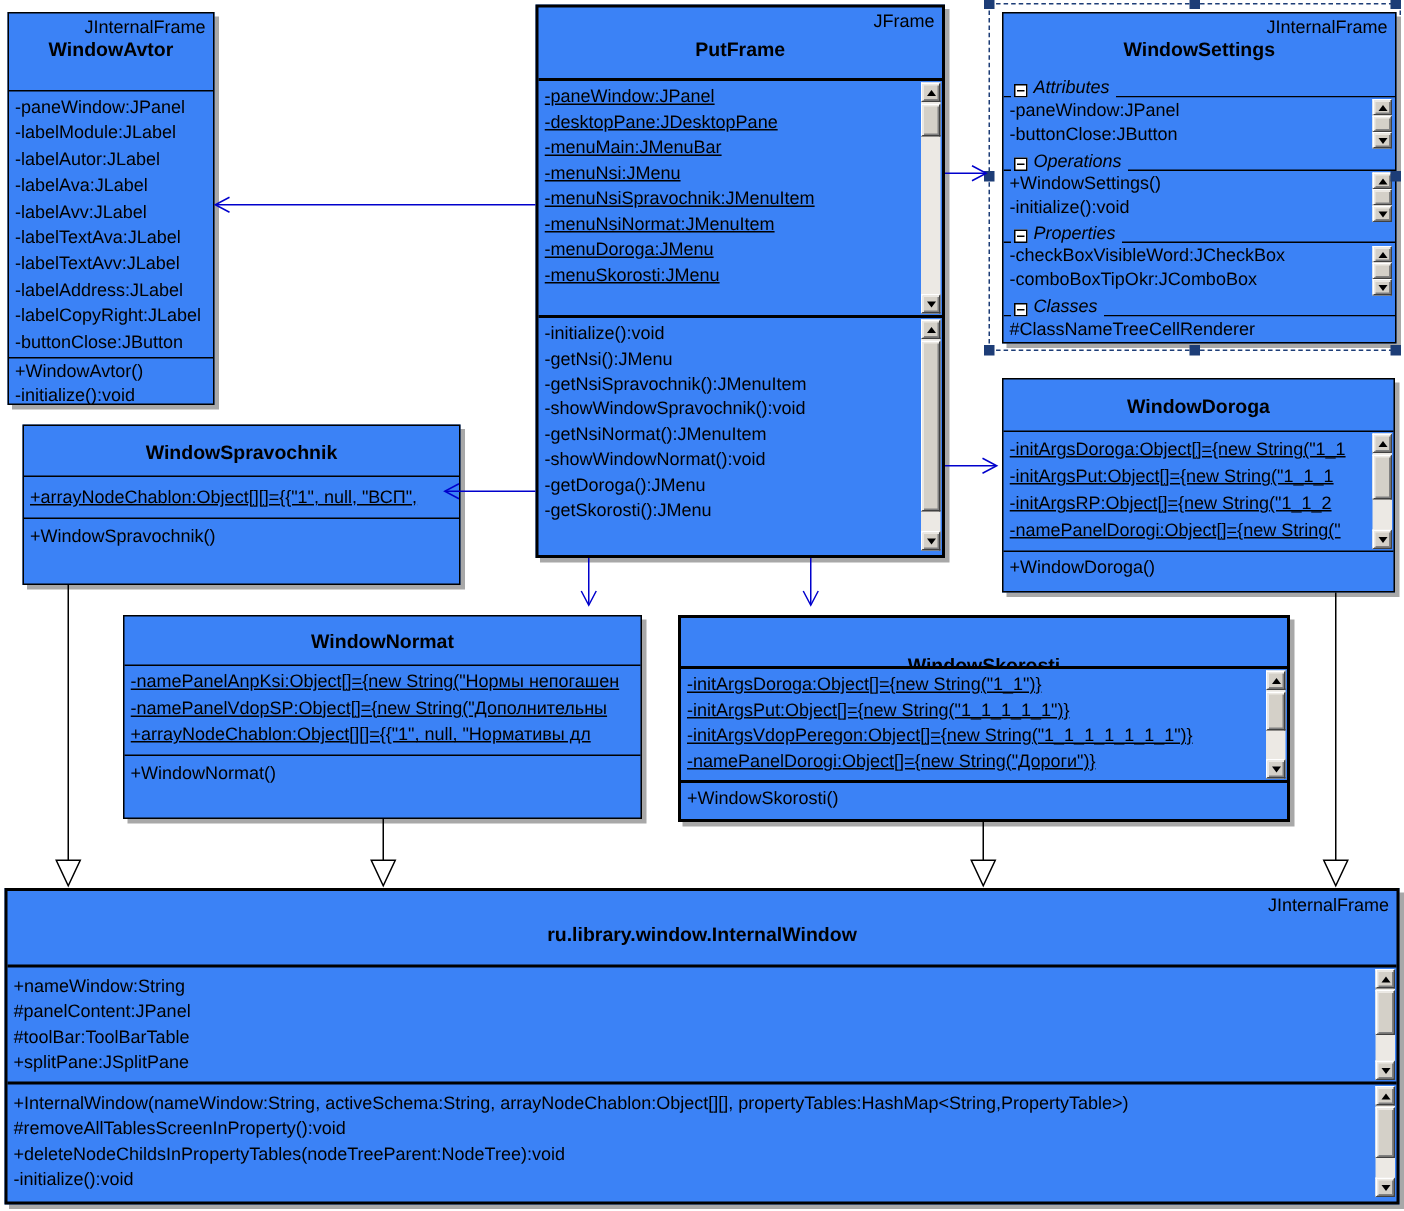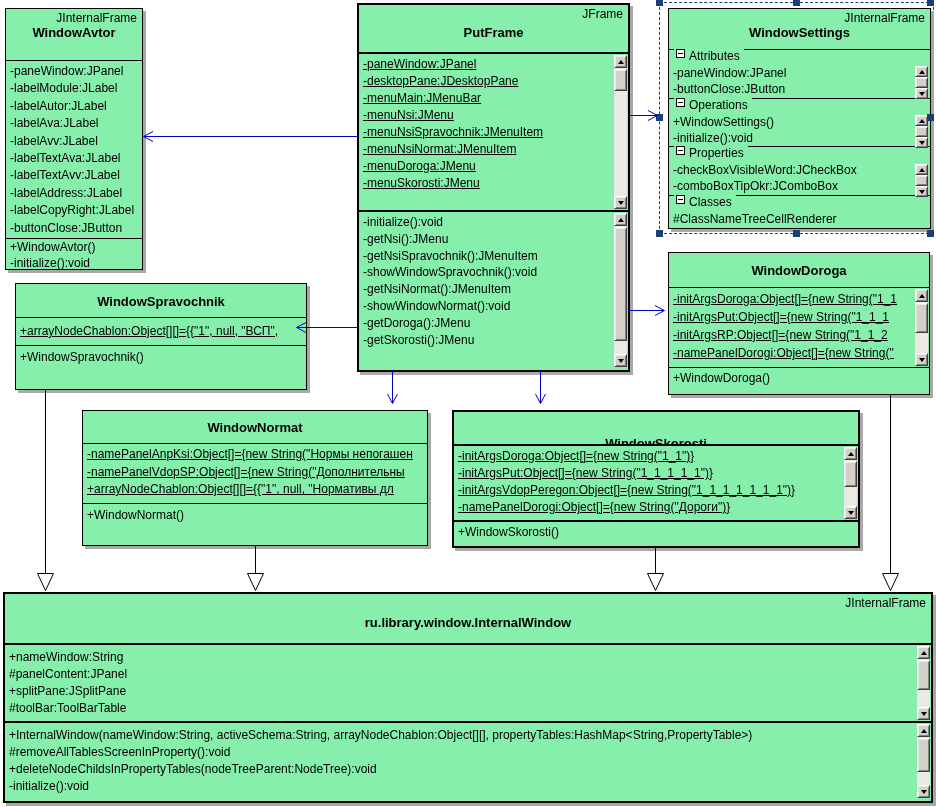"JInternalFrame" .cls { background: #86efac -> #3b82f6 }
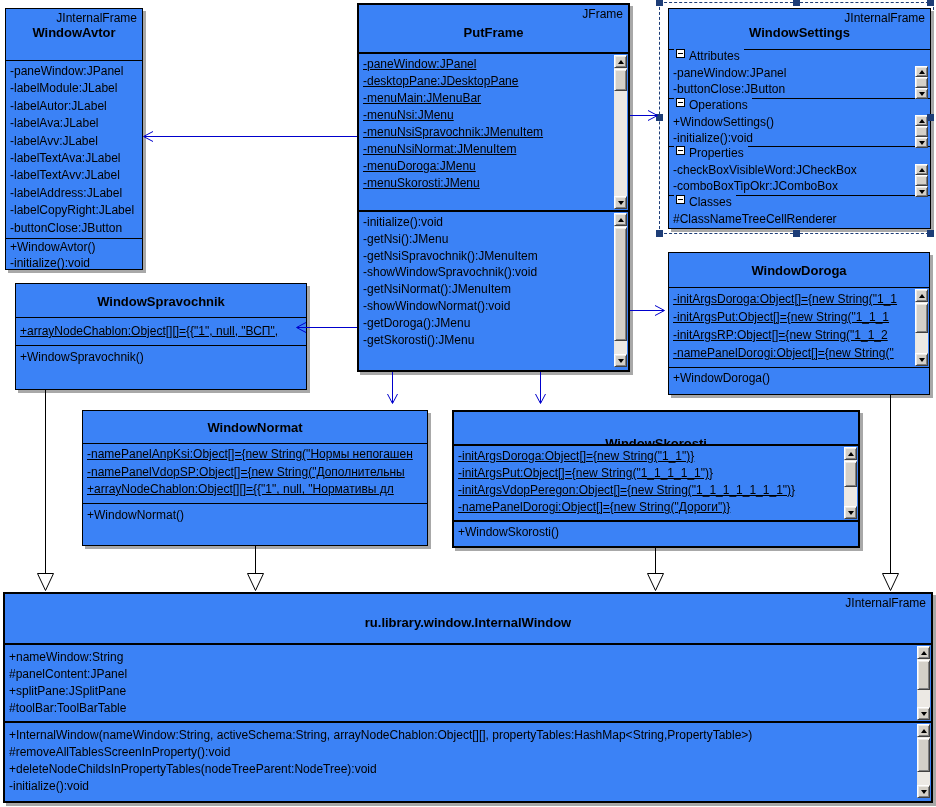"Attributes" .wshead { align-items: flex-start -> flex-end; font-style: none -> italic }
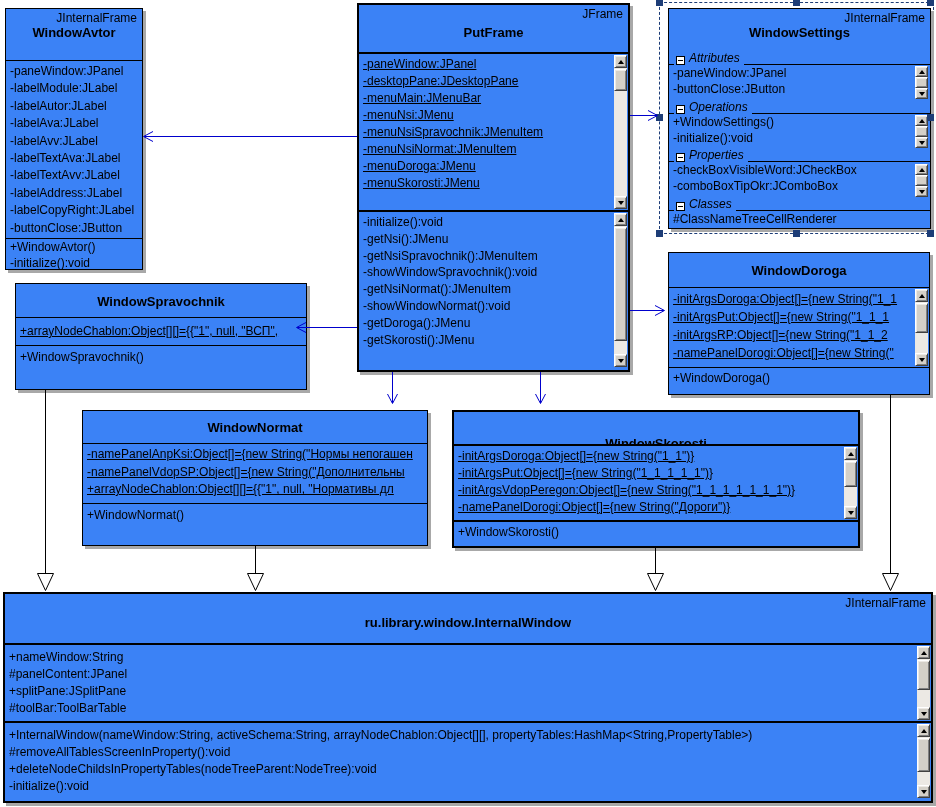"+splitPane:JSplitPane" div.line { order: before "#toolBar:ToolBarTable" -> after "#toolBar:ToolBarTable" }
